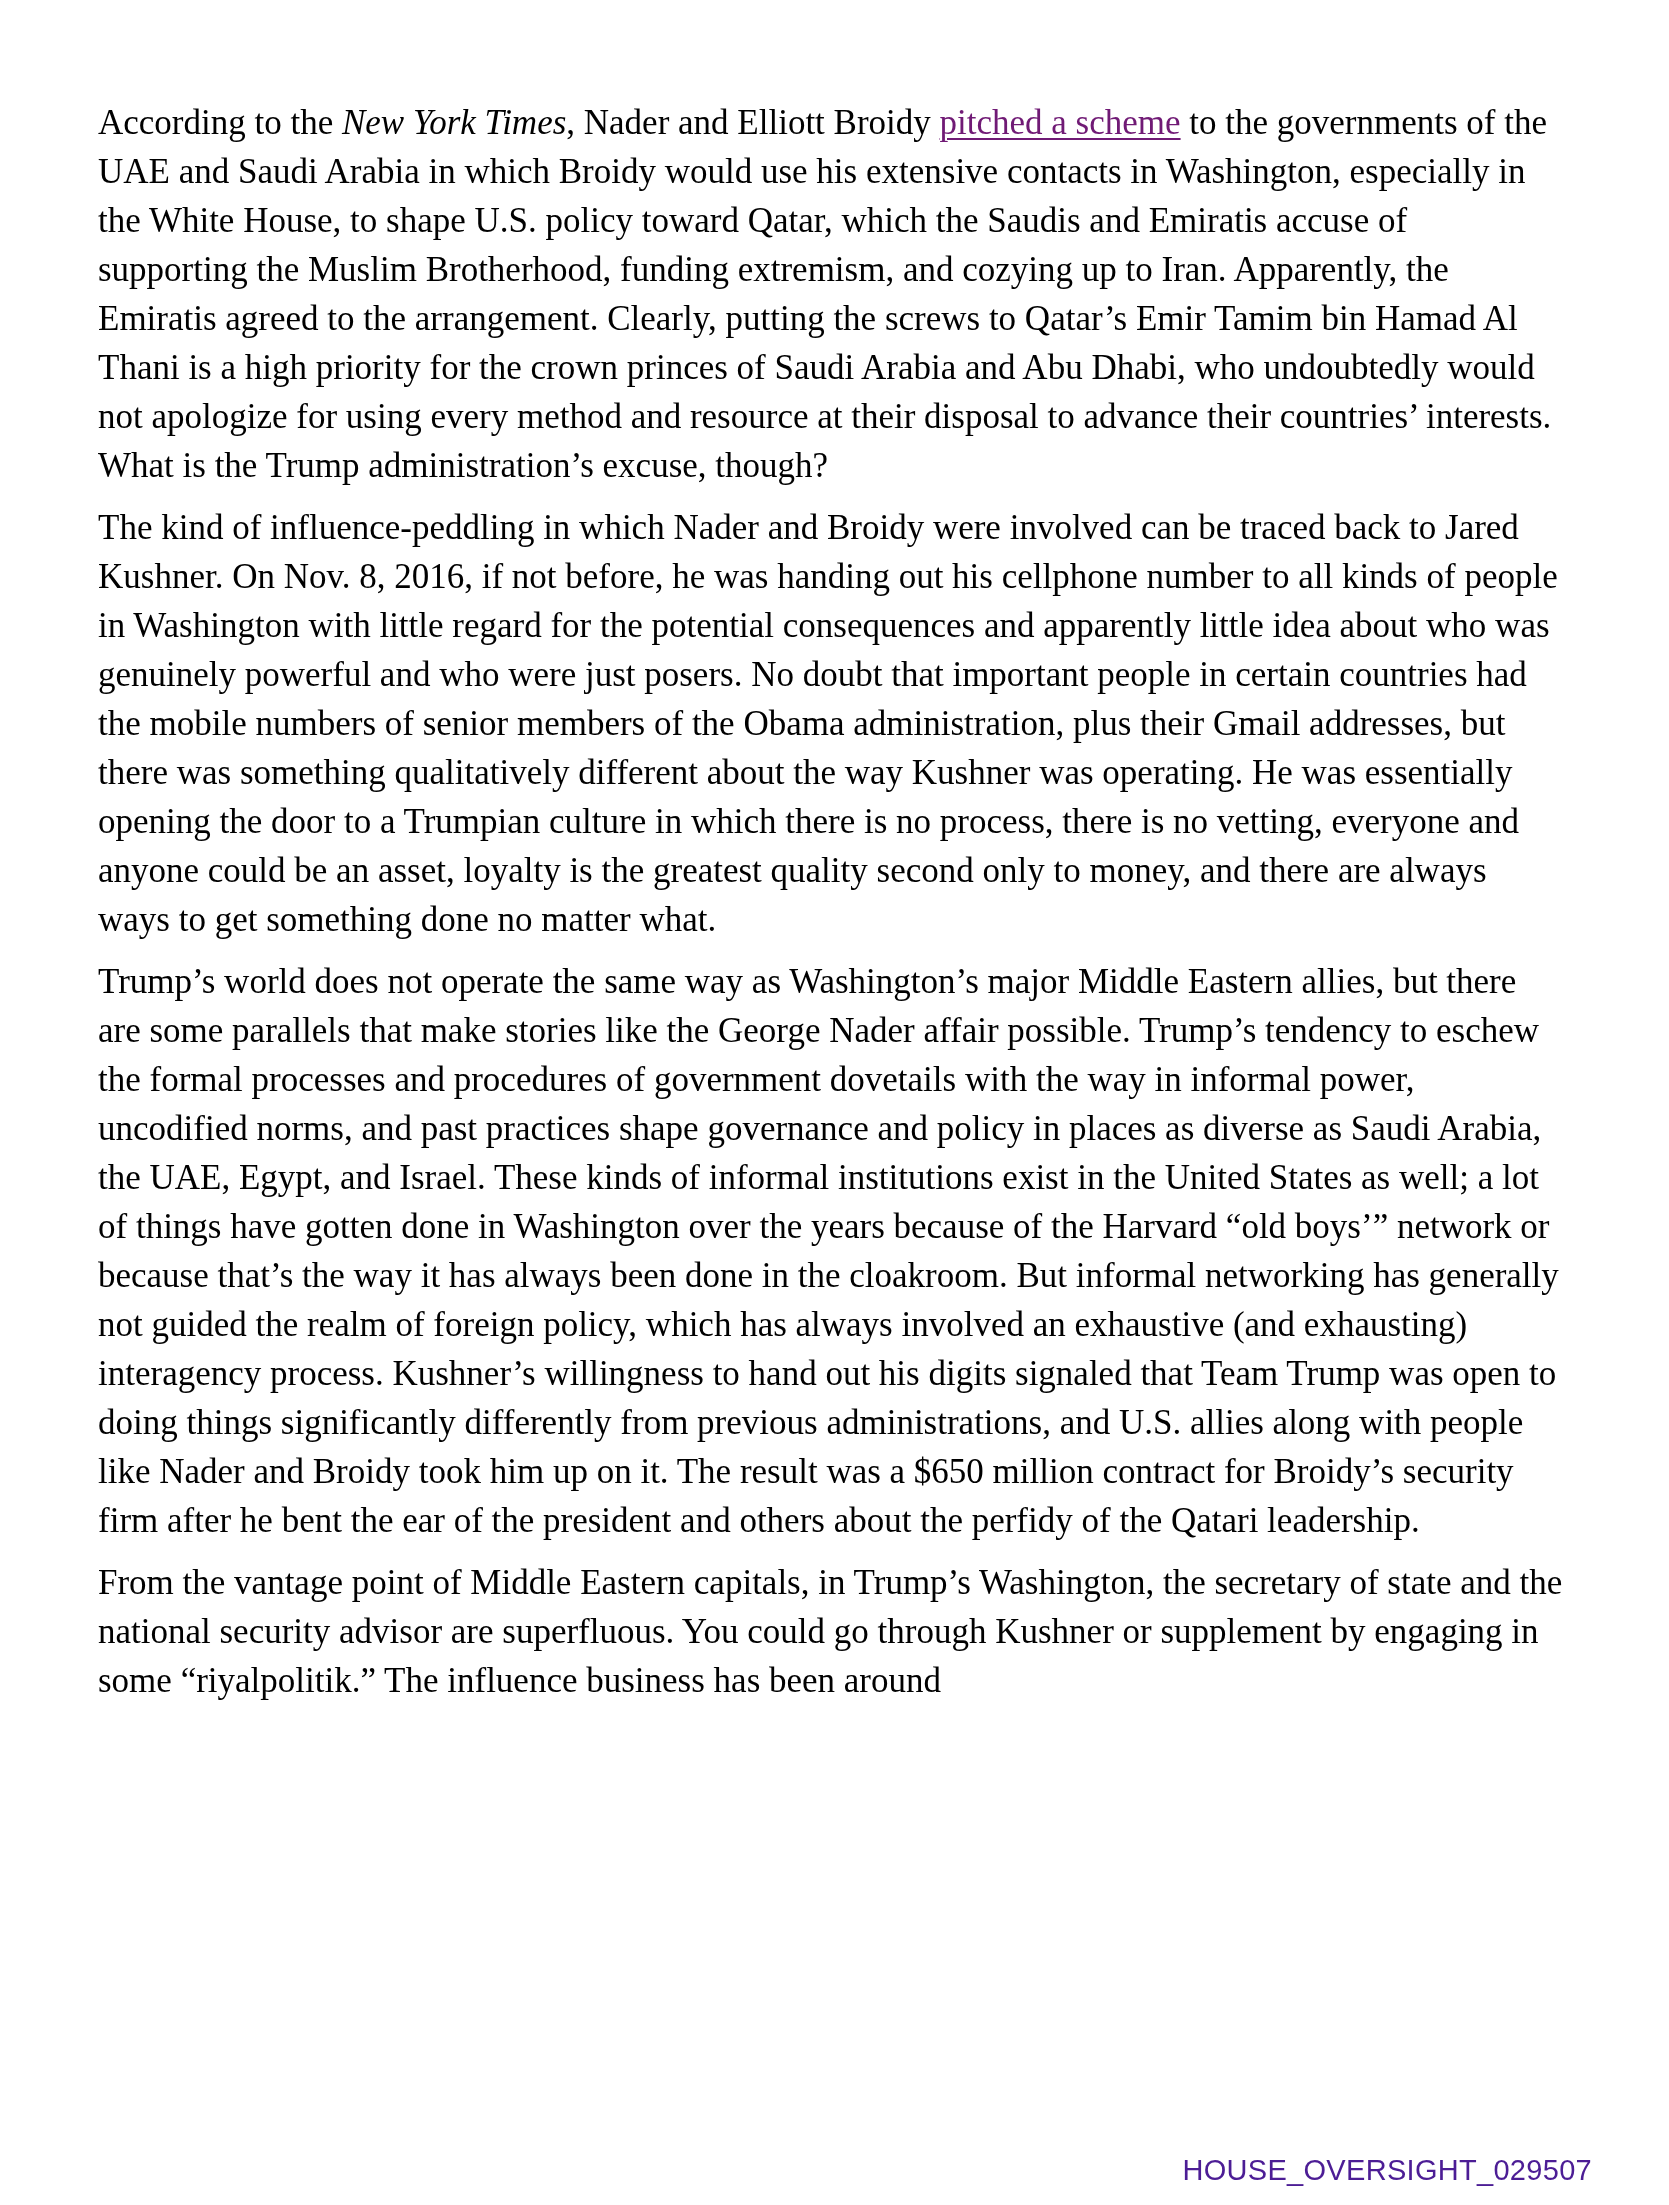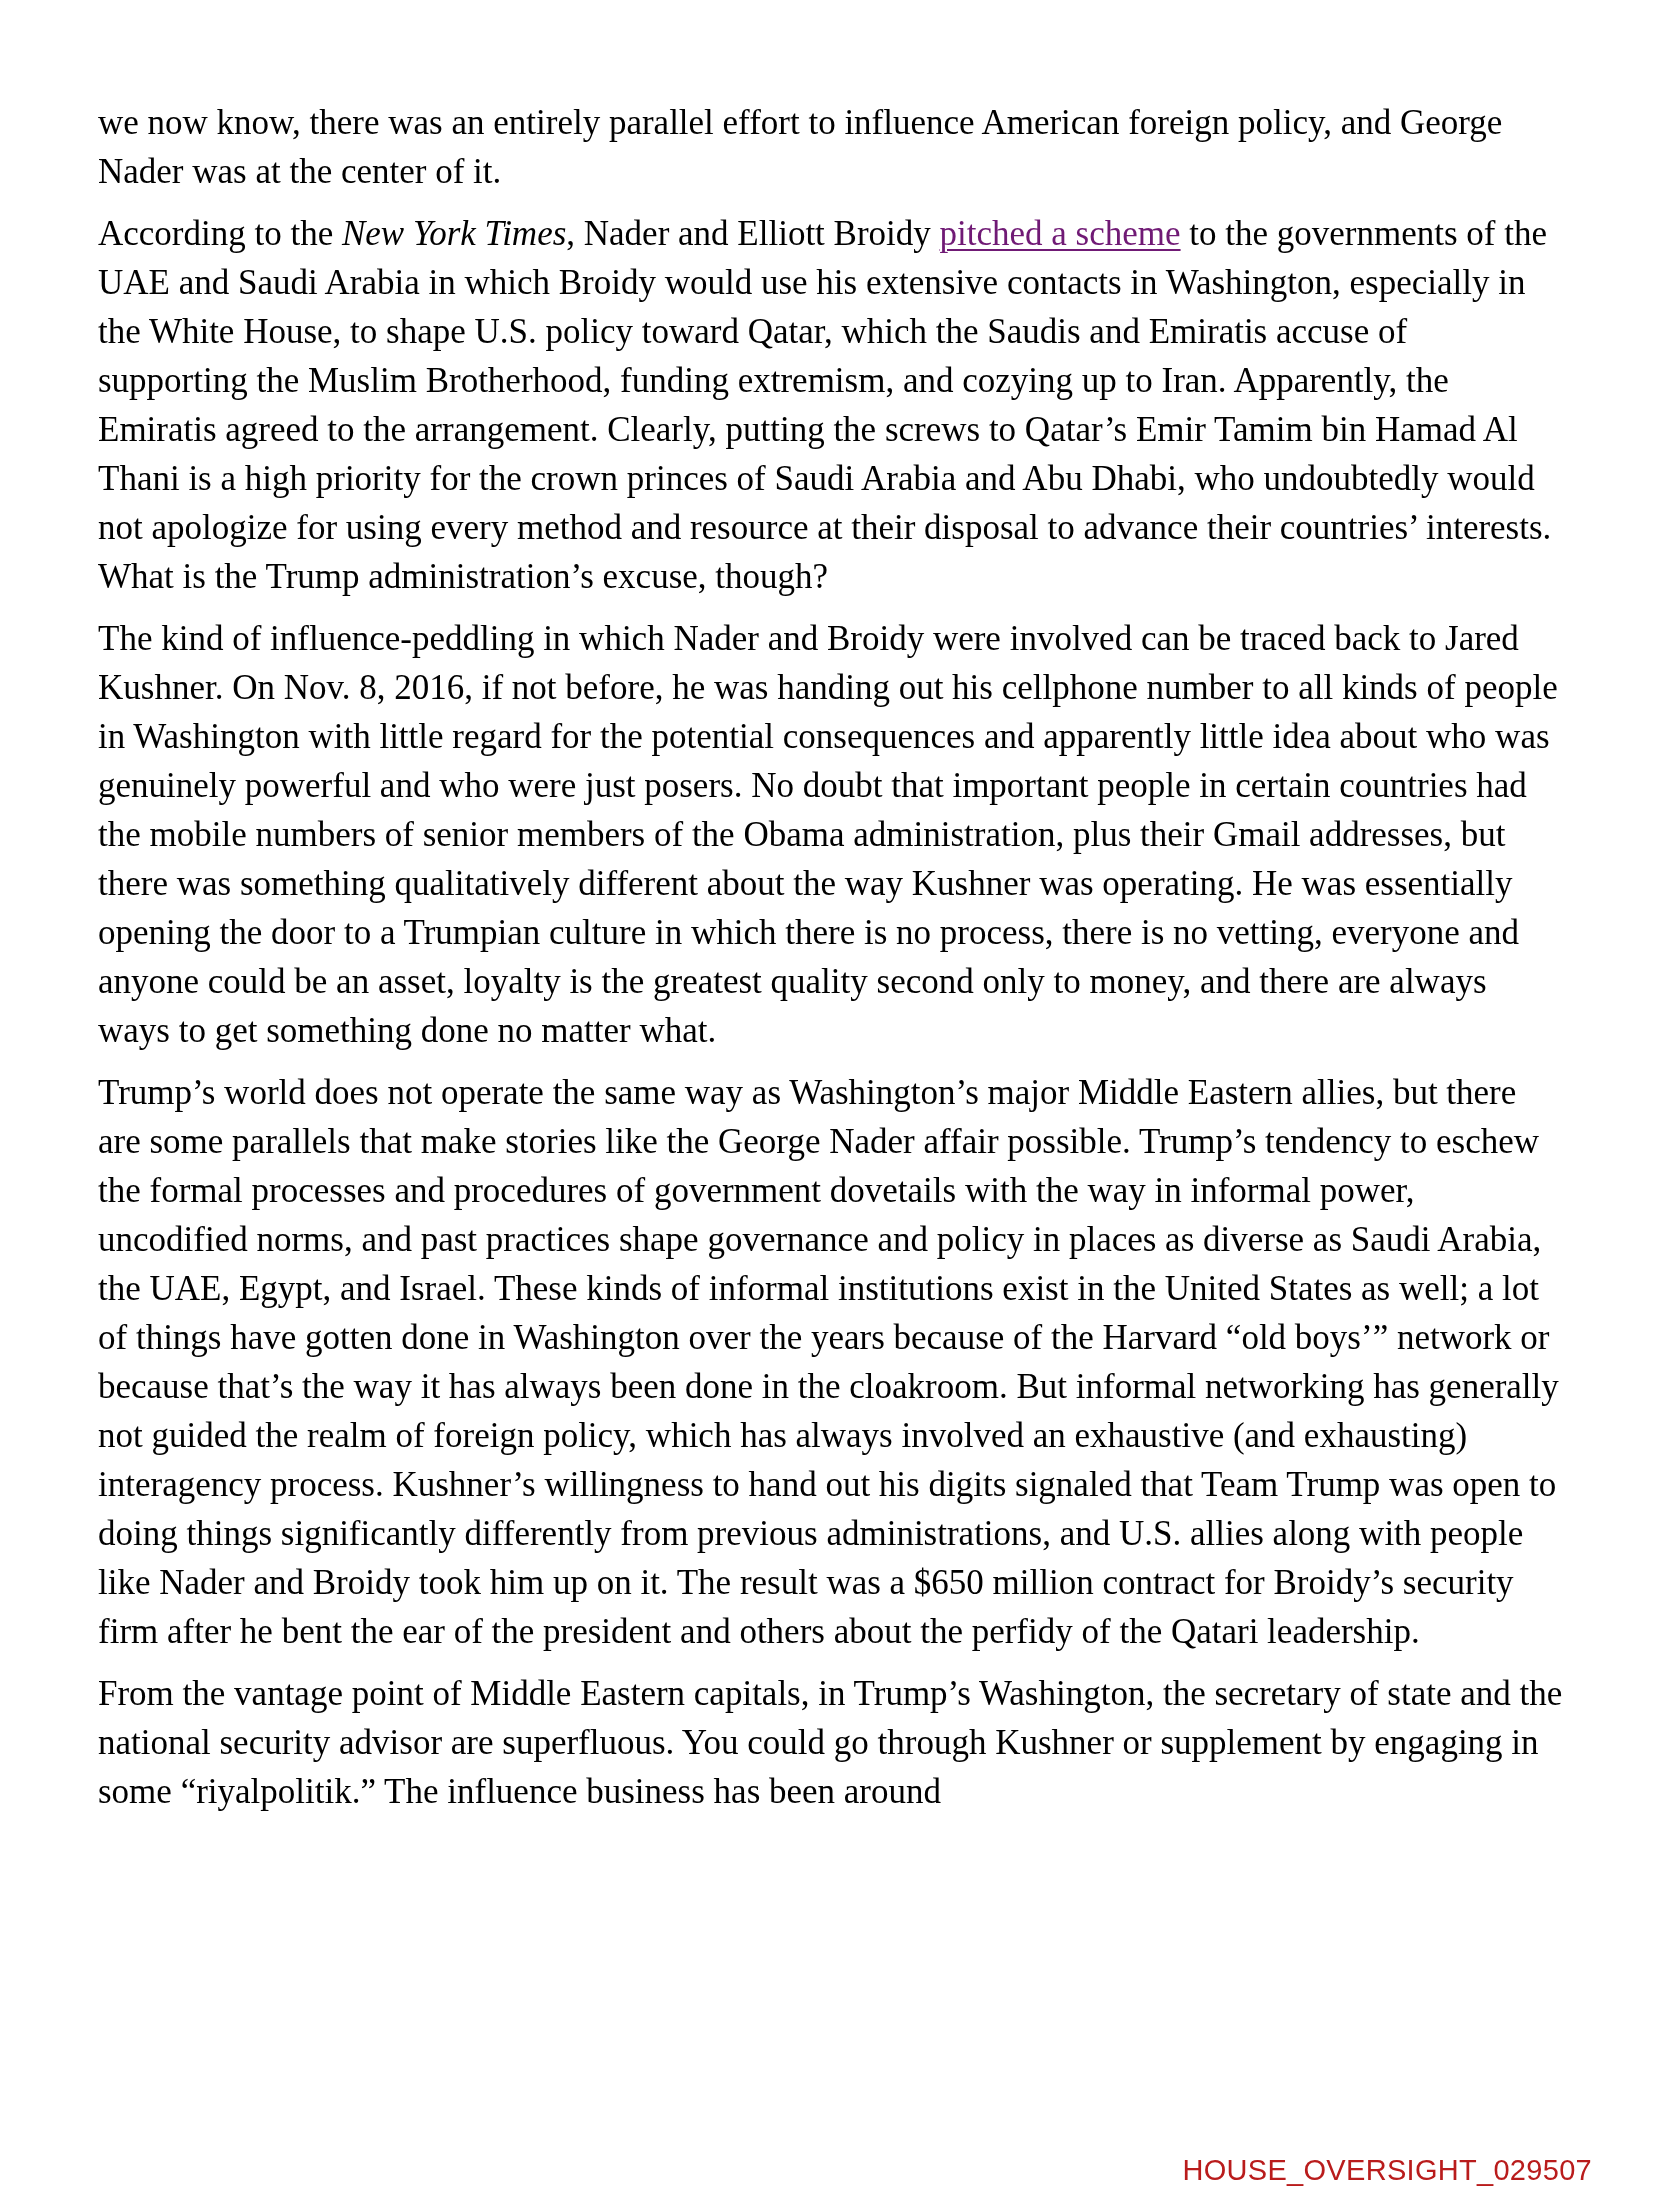"we now know, there was" p.para { html: <p> <span>we now know, there was an entirely parallel effort to influence American foreign policy, and George Nader was at the center of it.</span> </p> -> none }
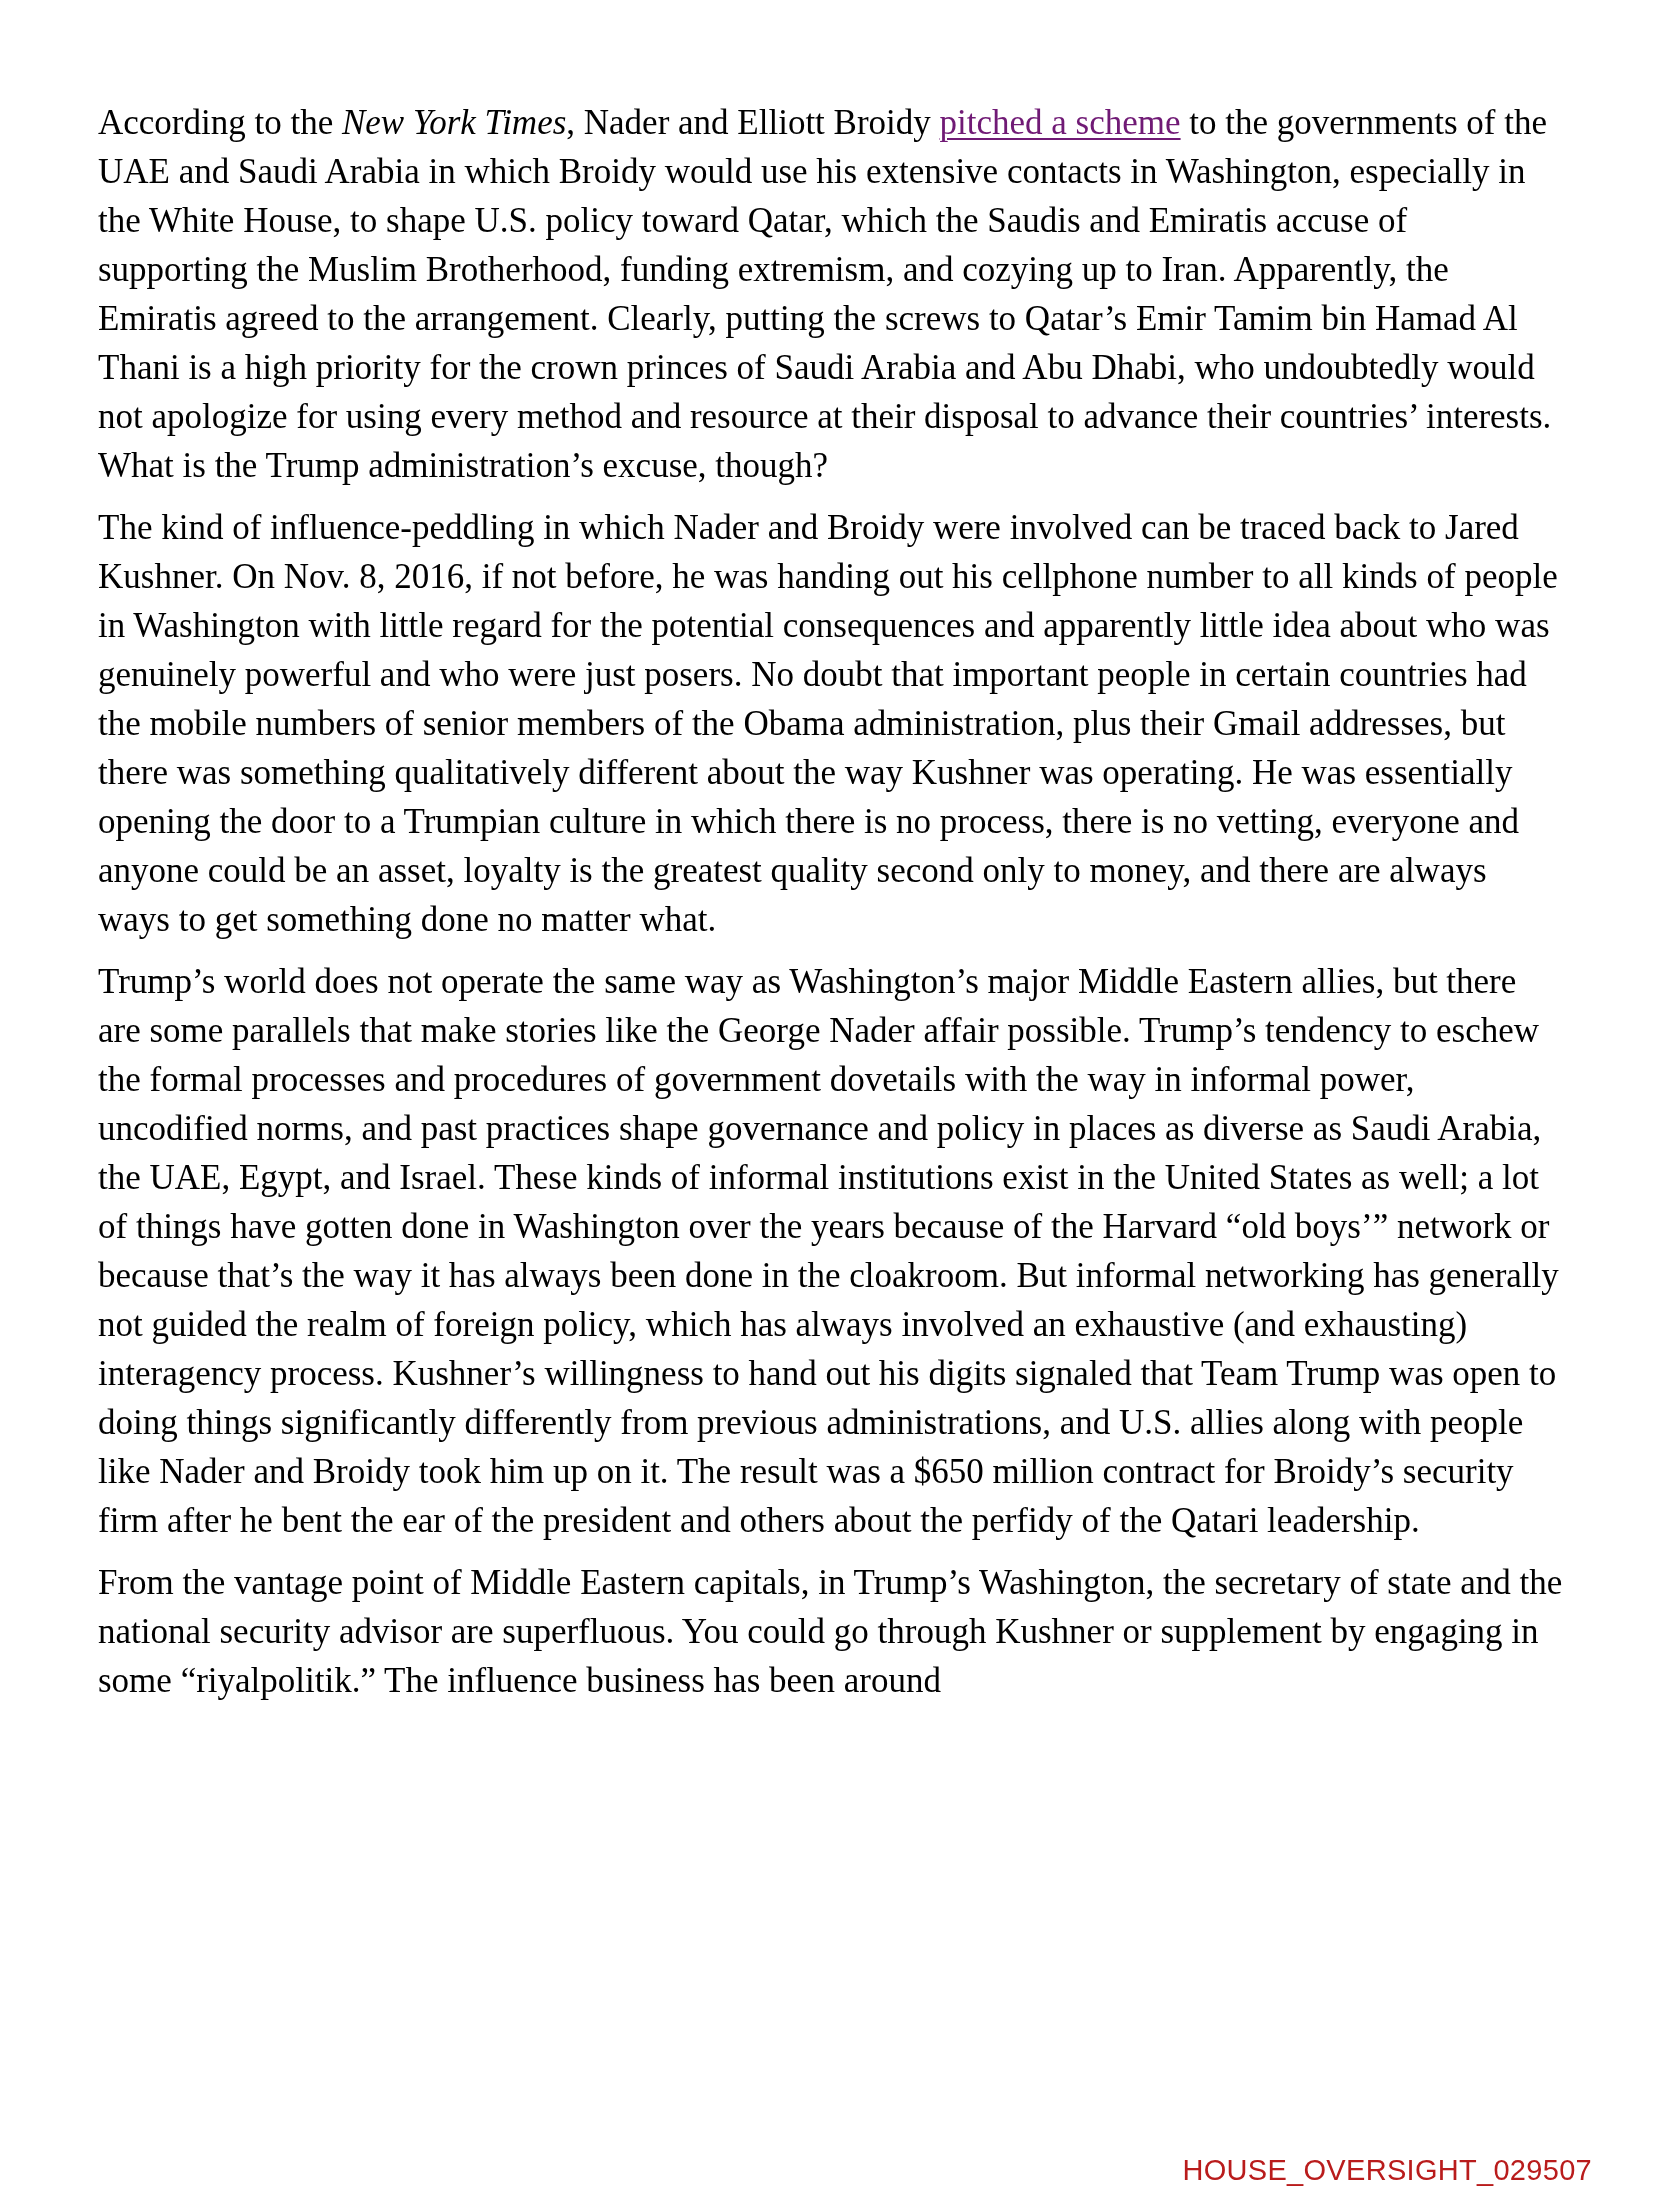"HOUSE_OVERSIGHT_029507" .footer-id { color: #b91c1c -> #4c1d95 }
